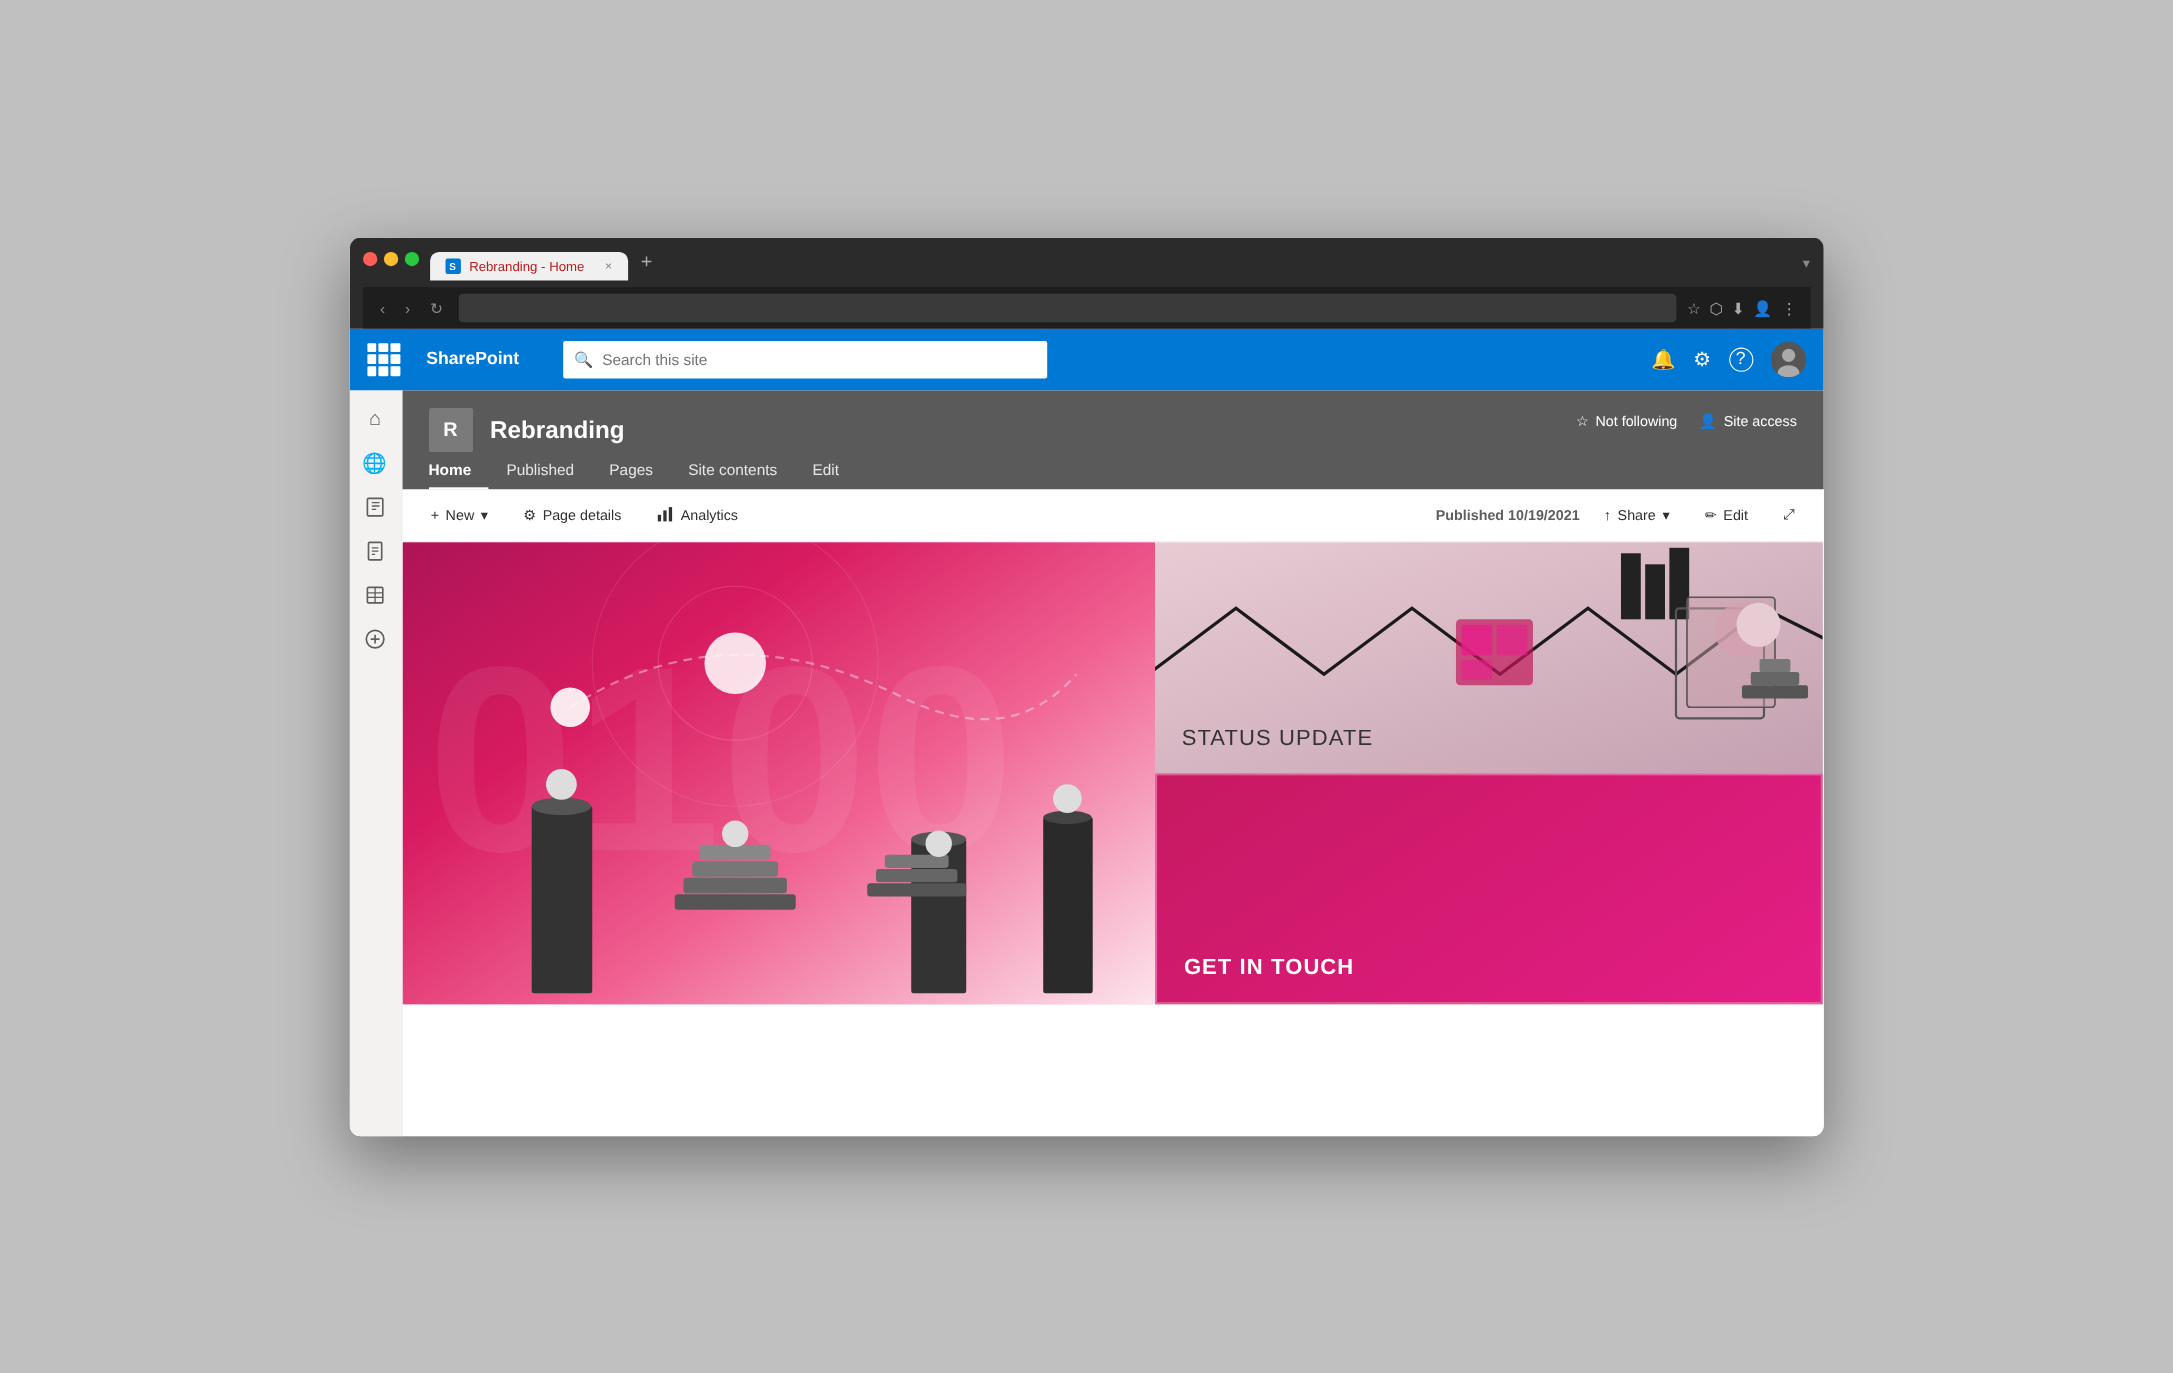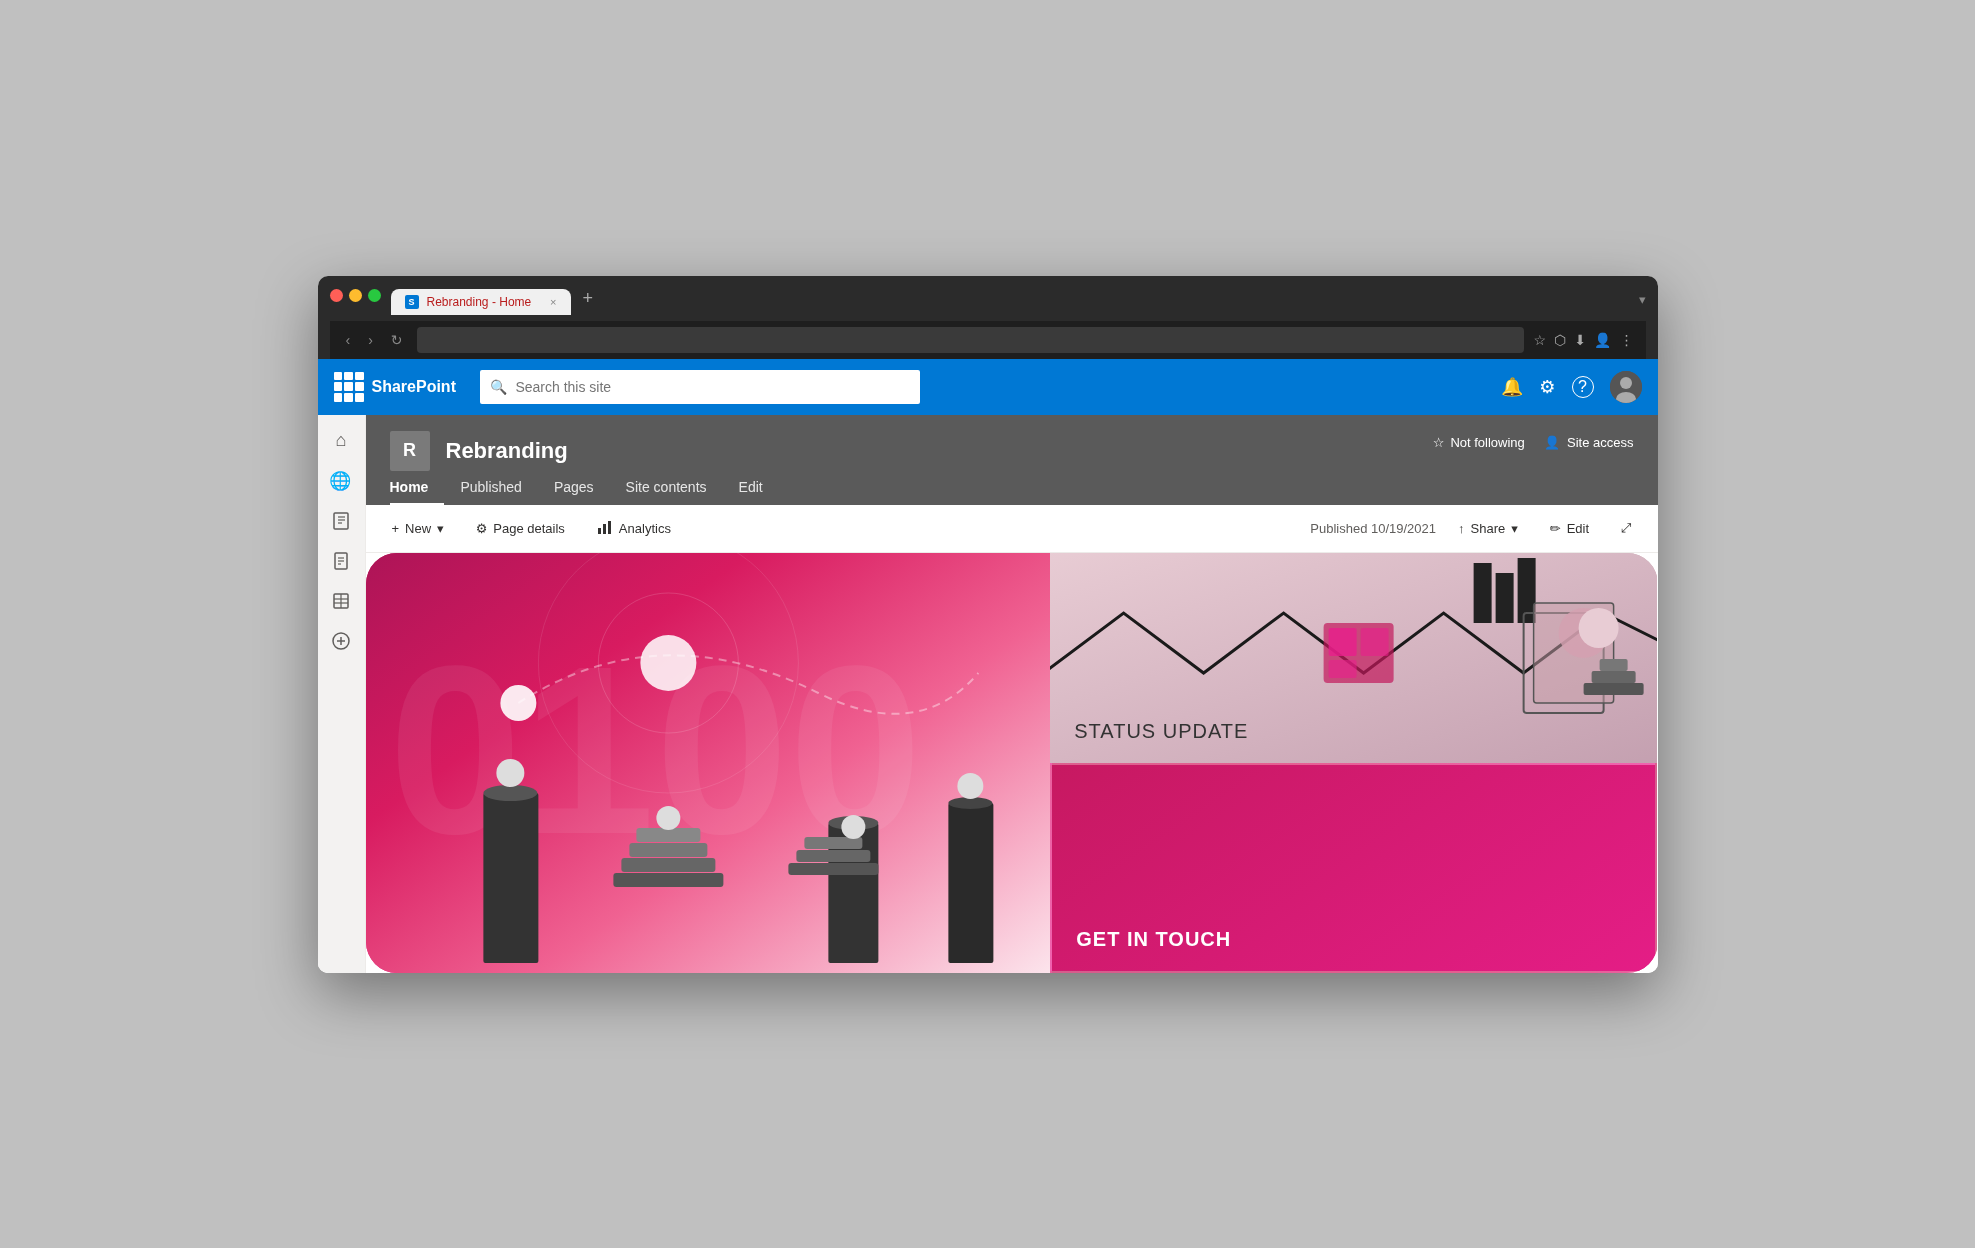"SharePoint" .sp-topbar { gap: 8px -> 24px }
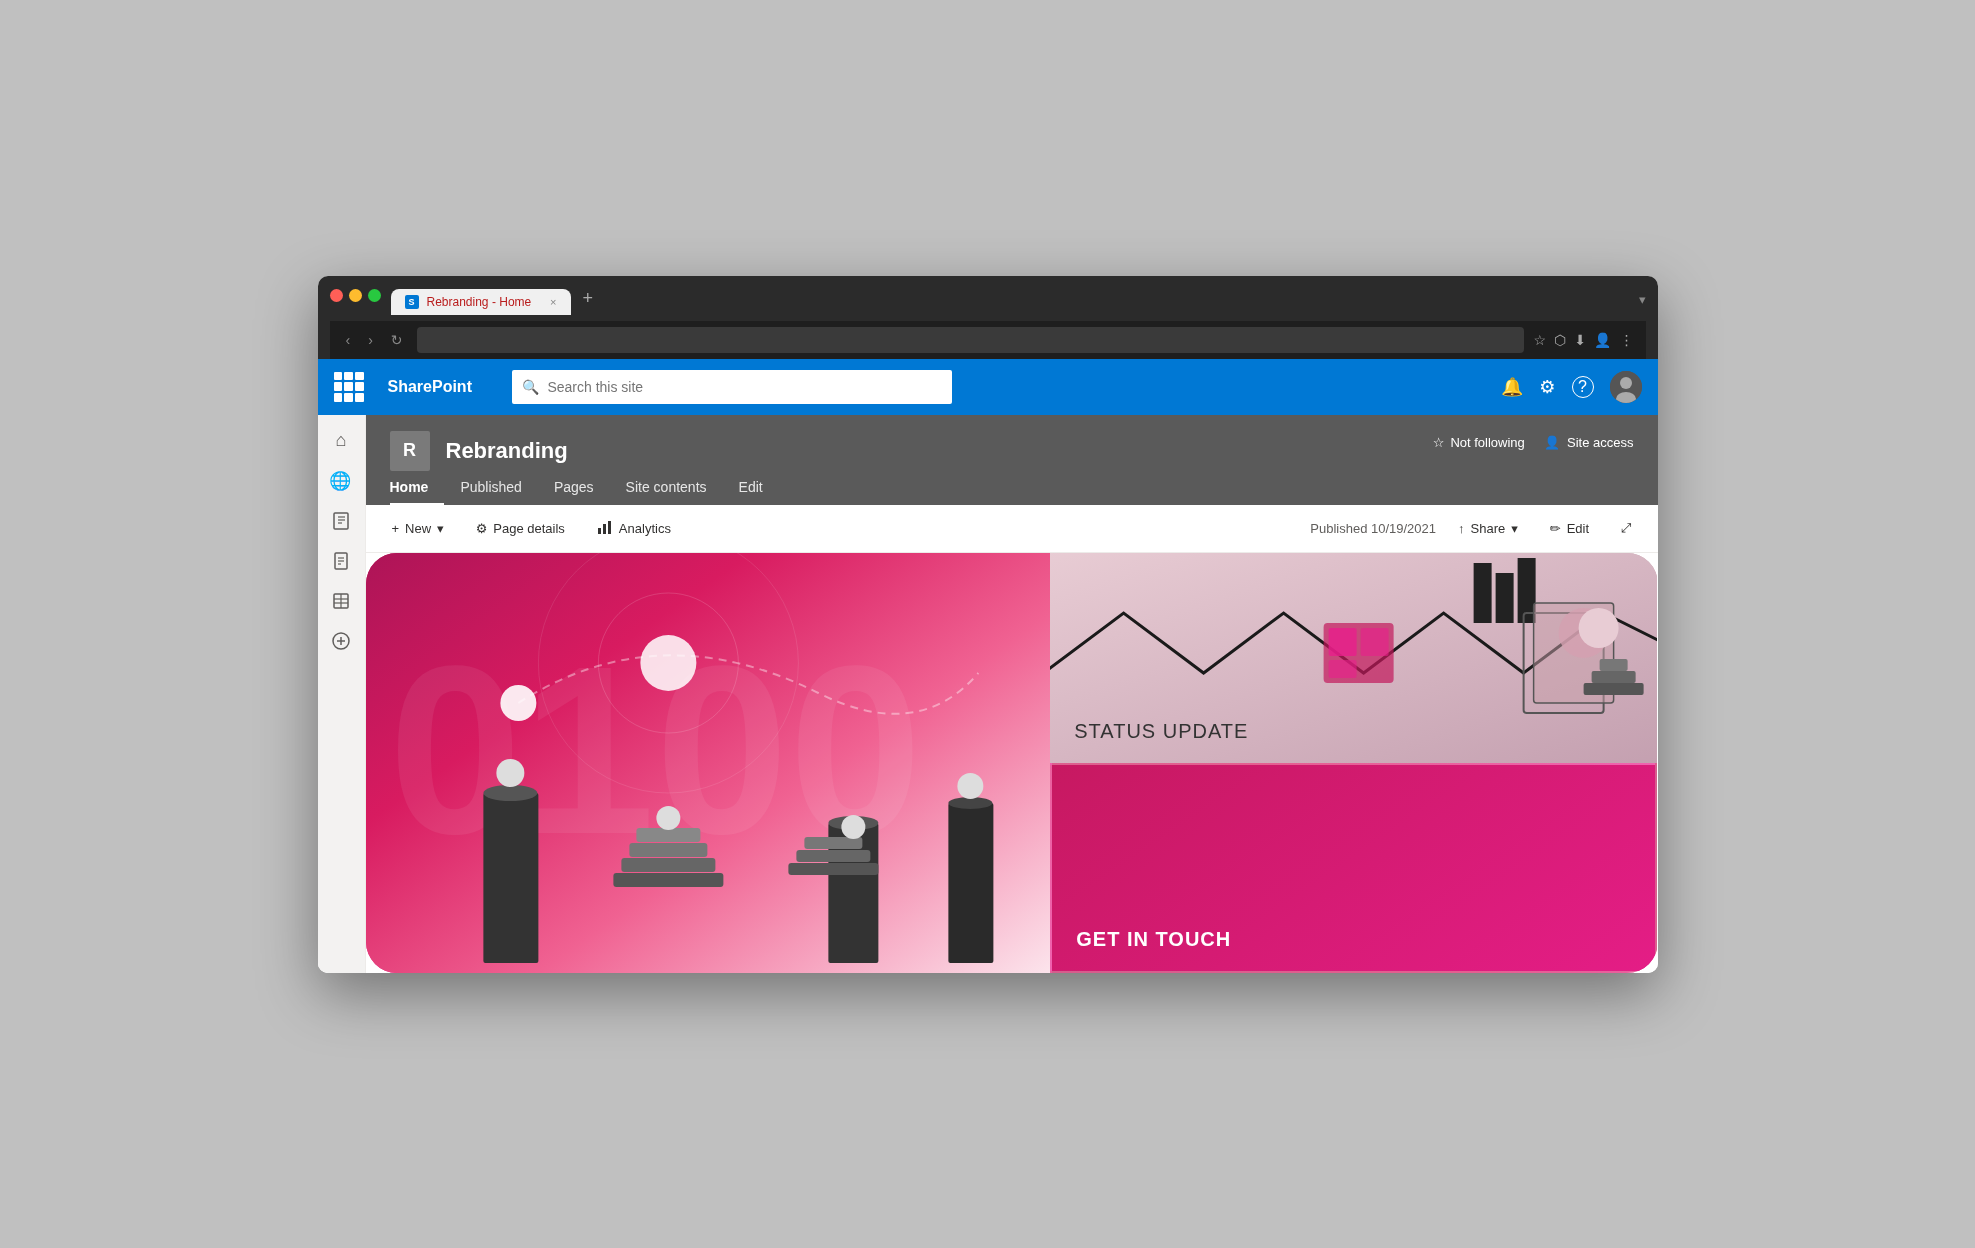"Published 10/19/2021" .sp-published-text { font-weight: none -> bold }
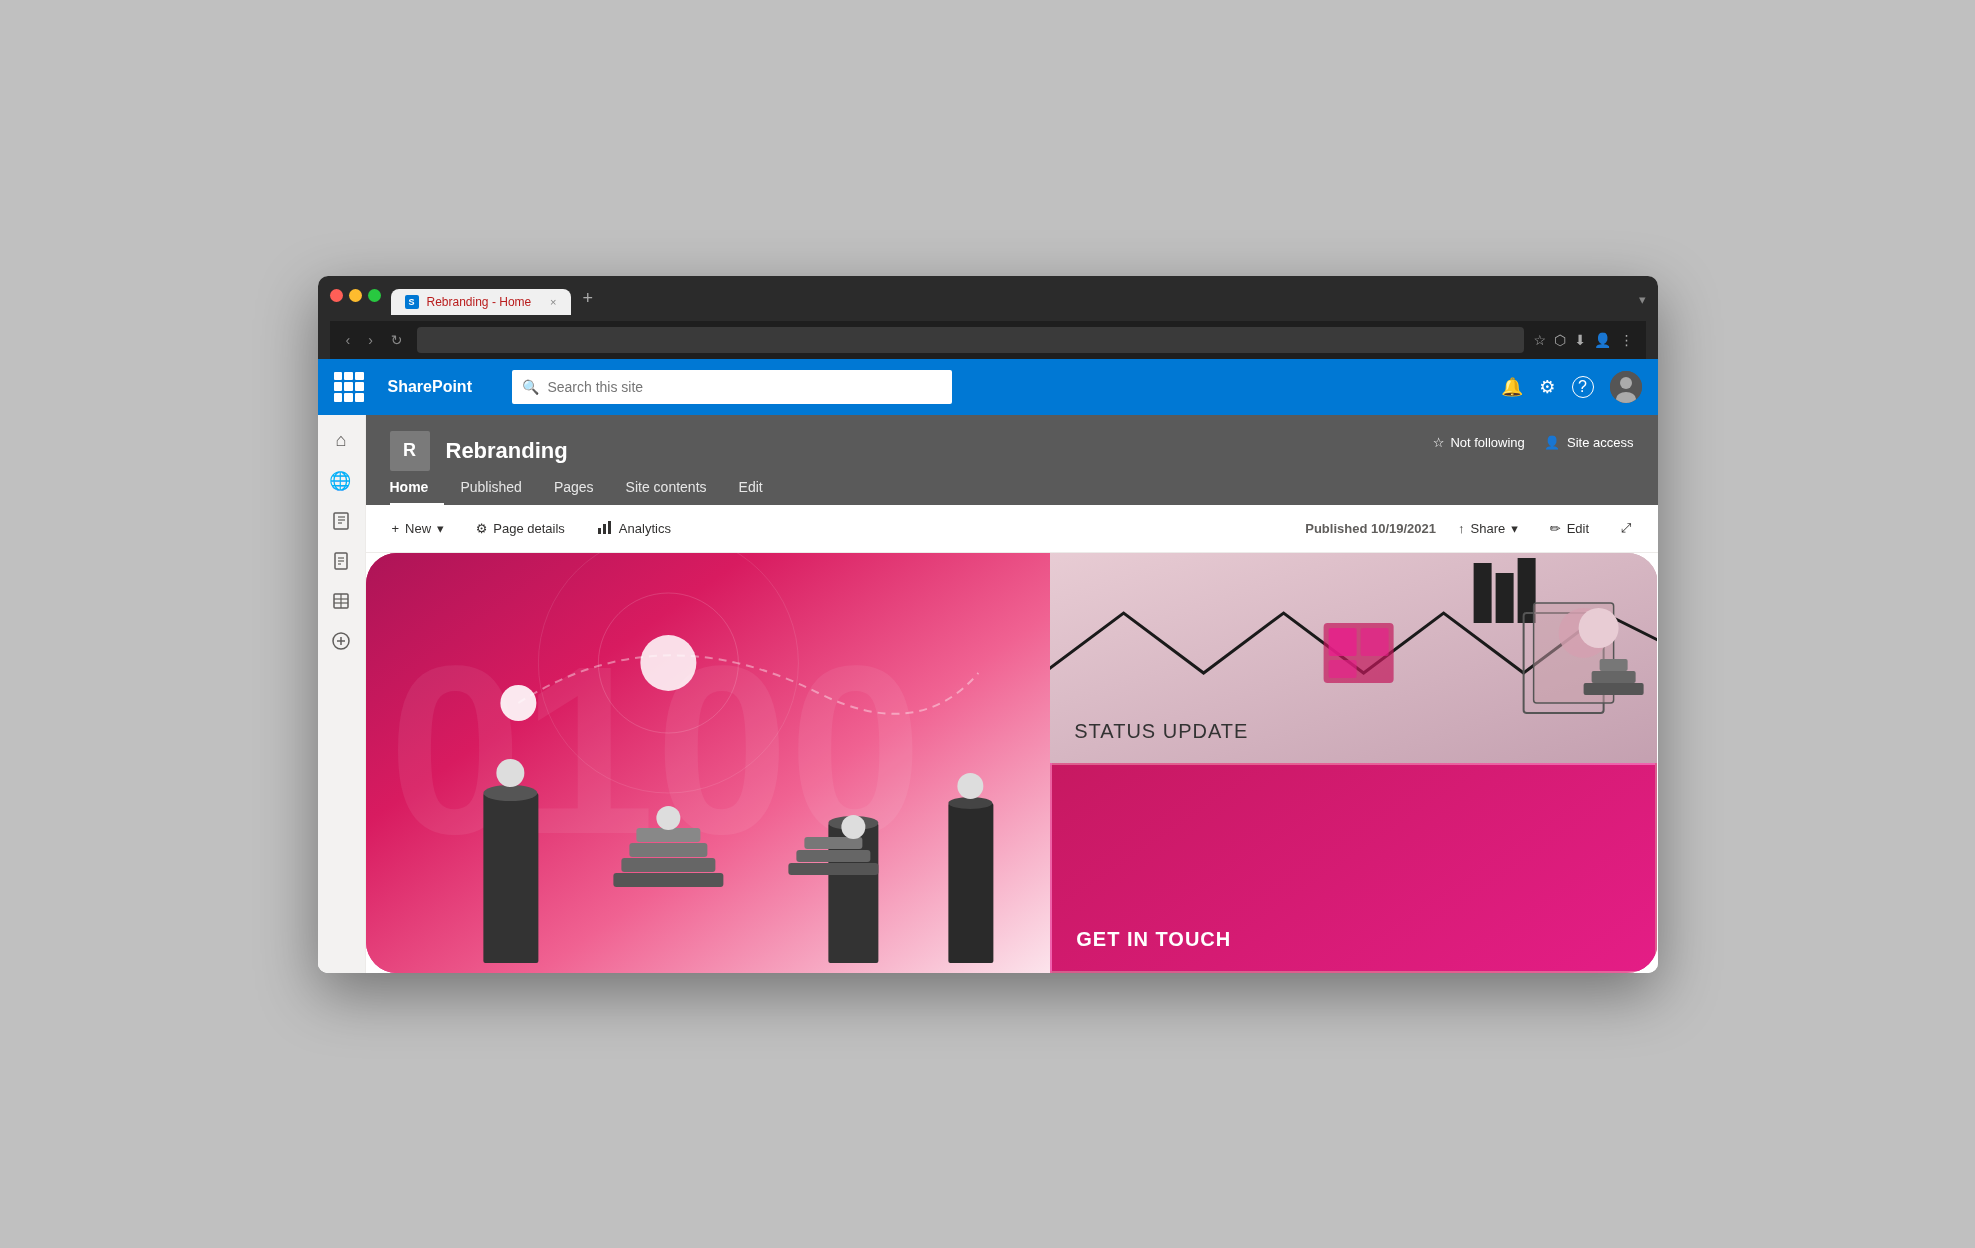"0100" .sp-hero-area { border-radius: 31px -> none; height: 420px -> 540px }
